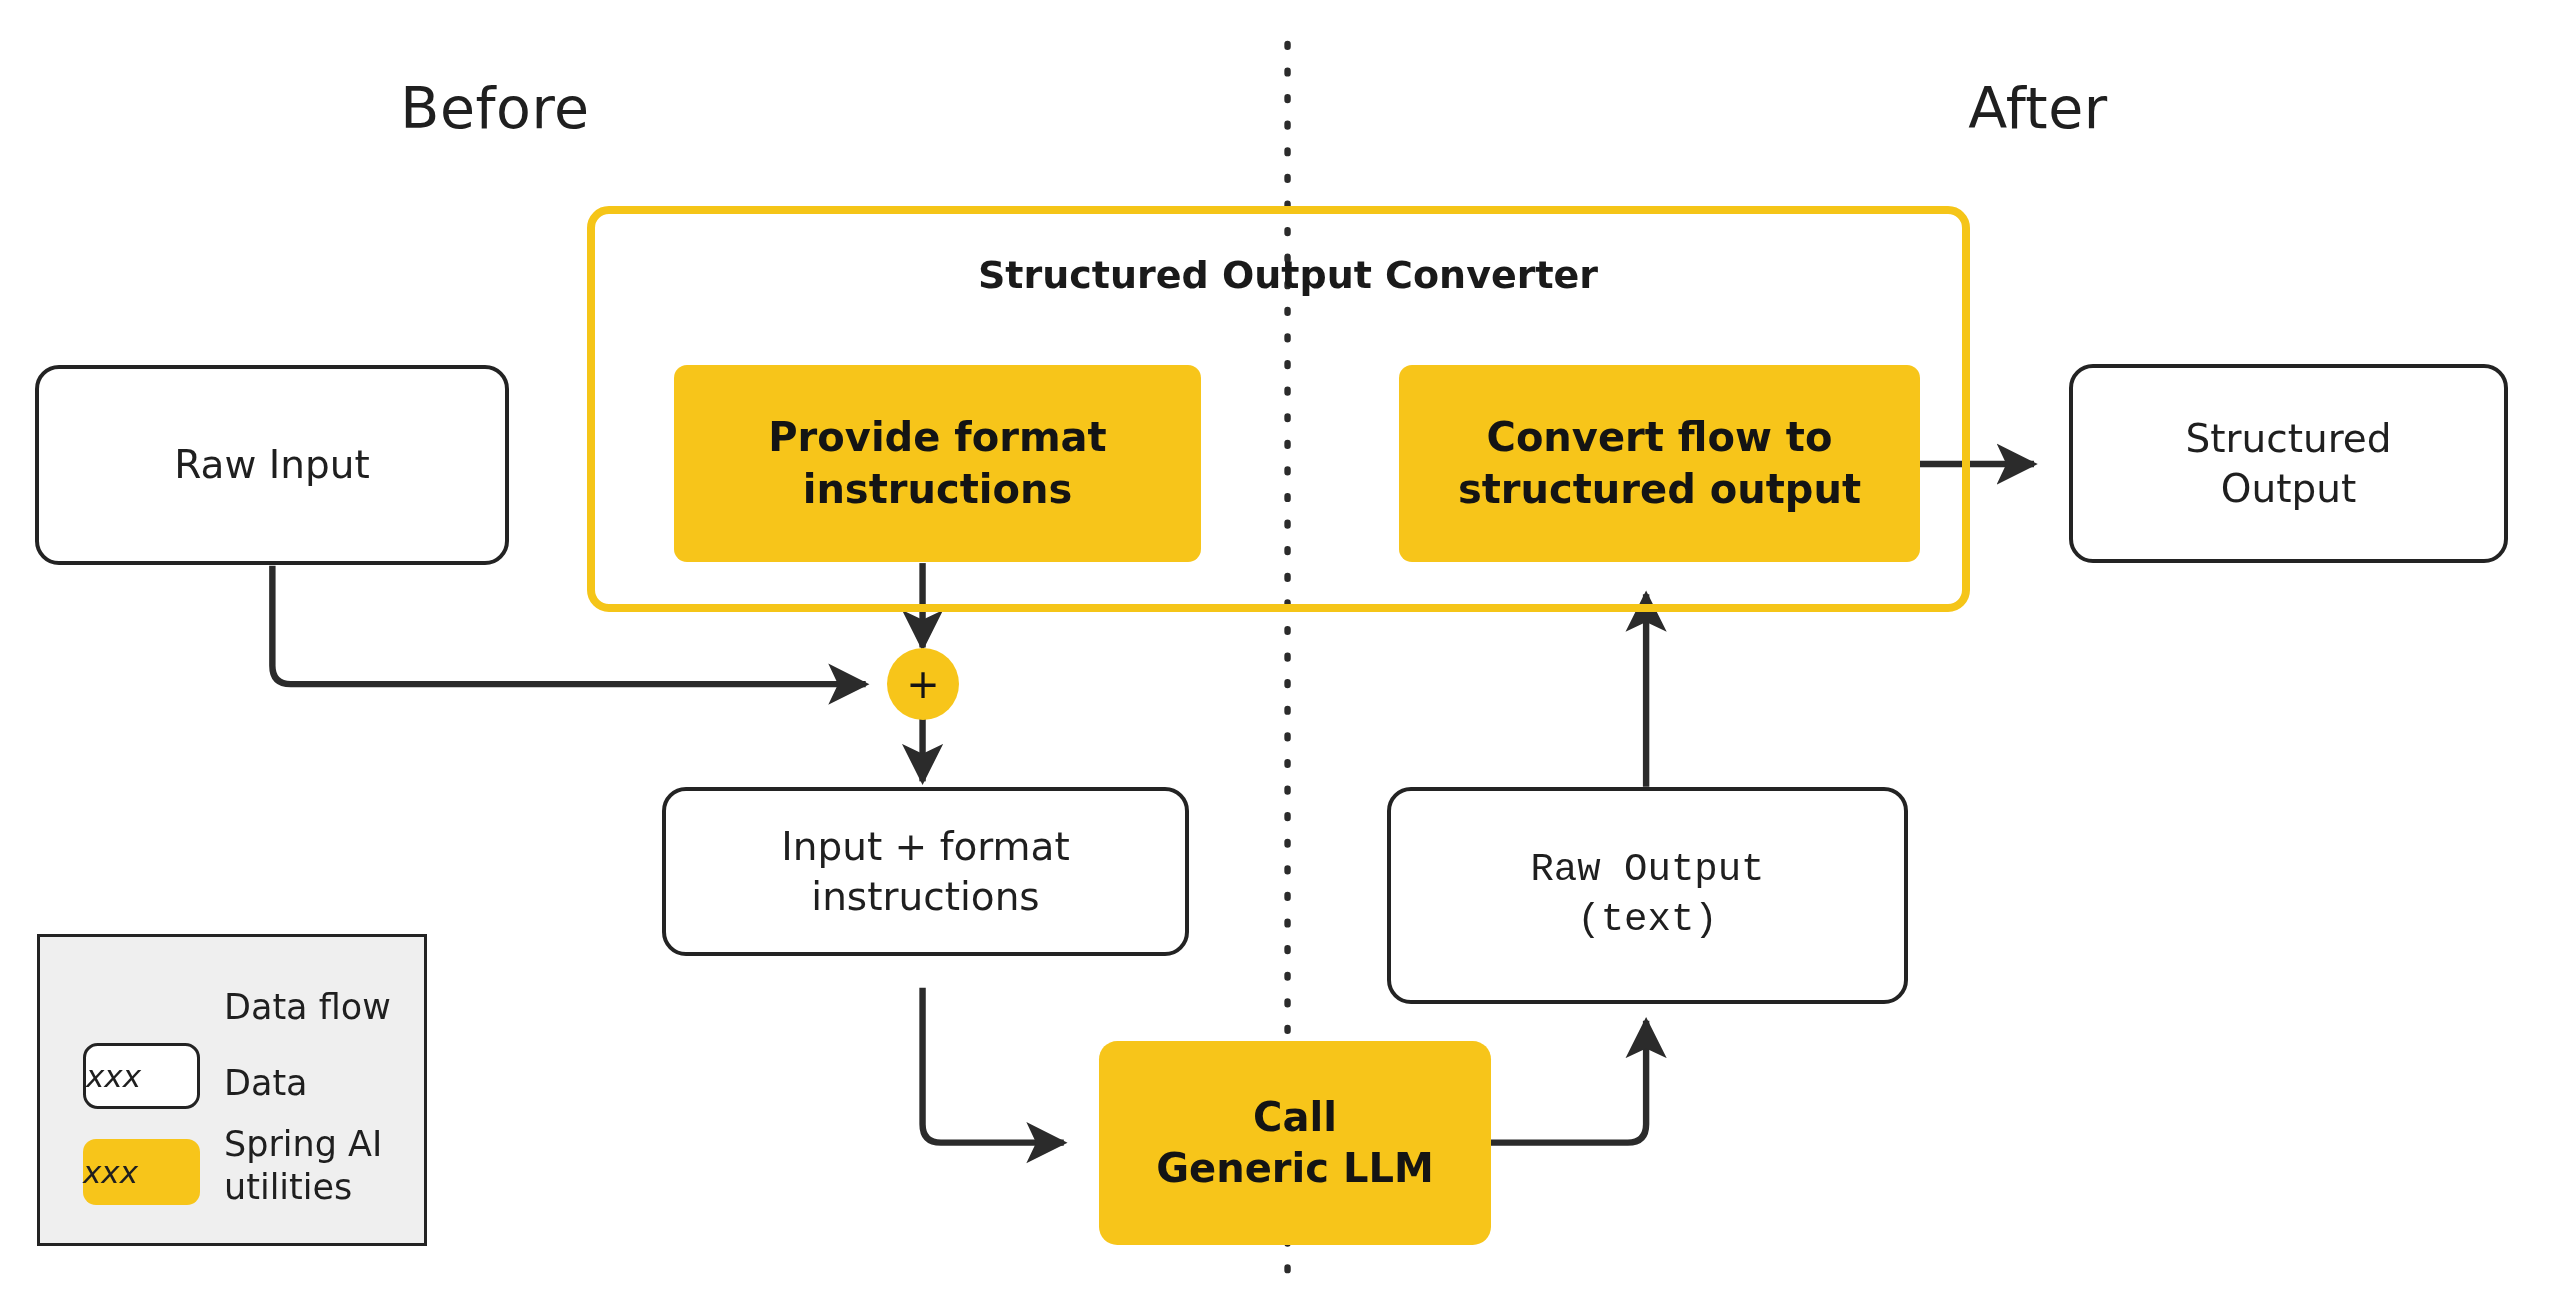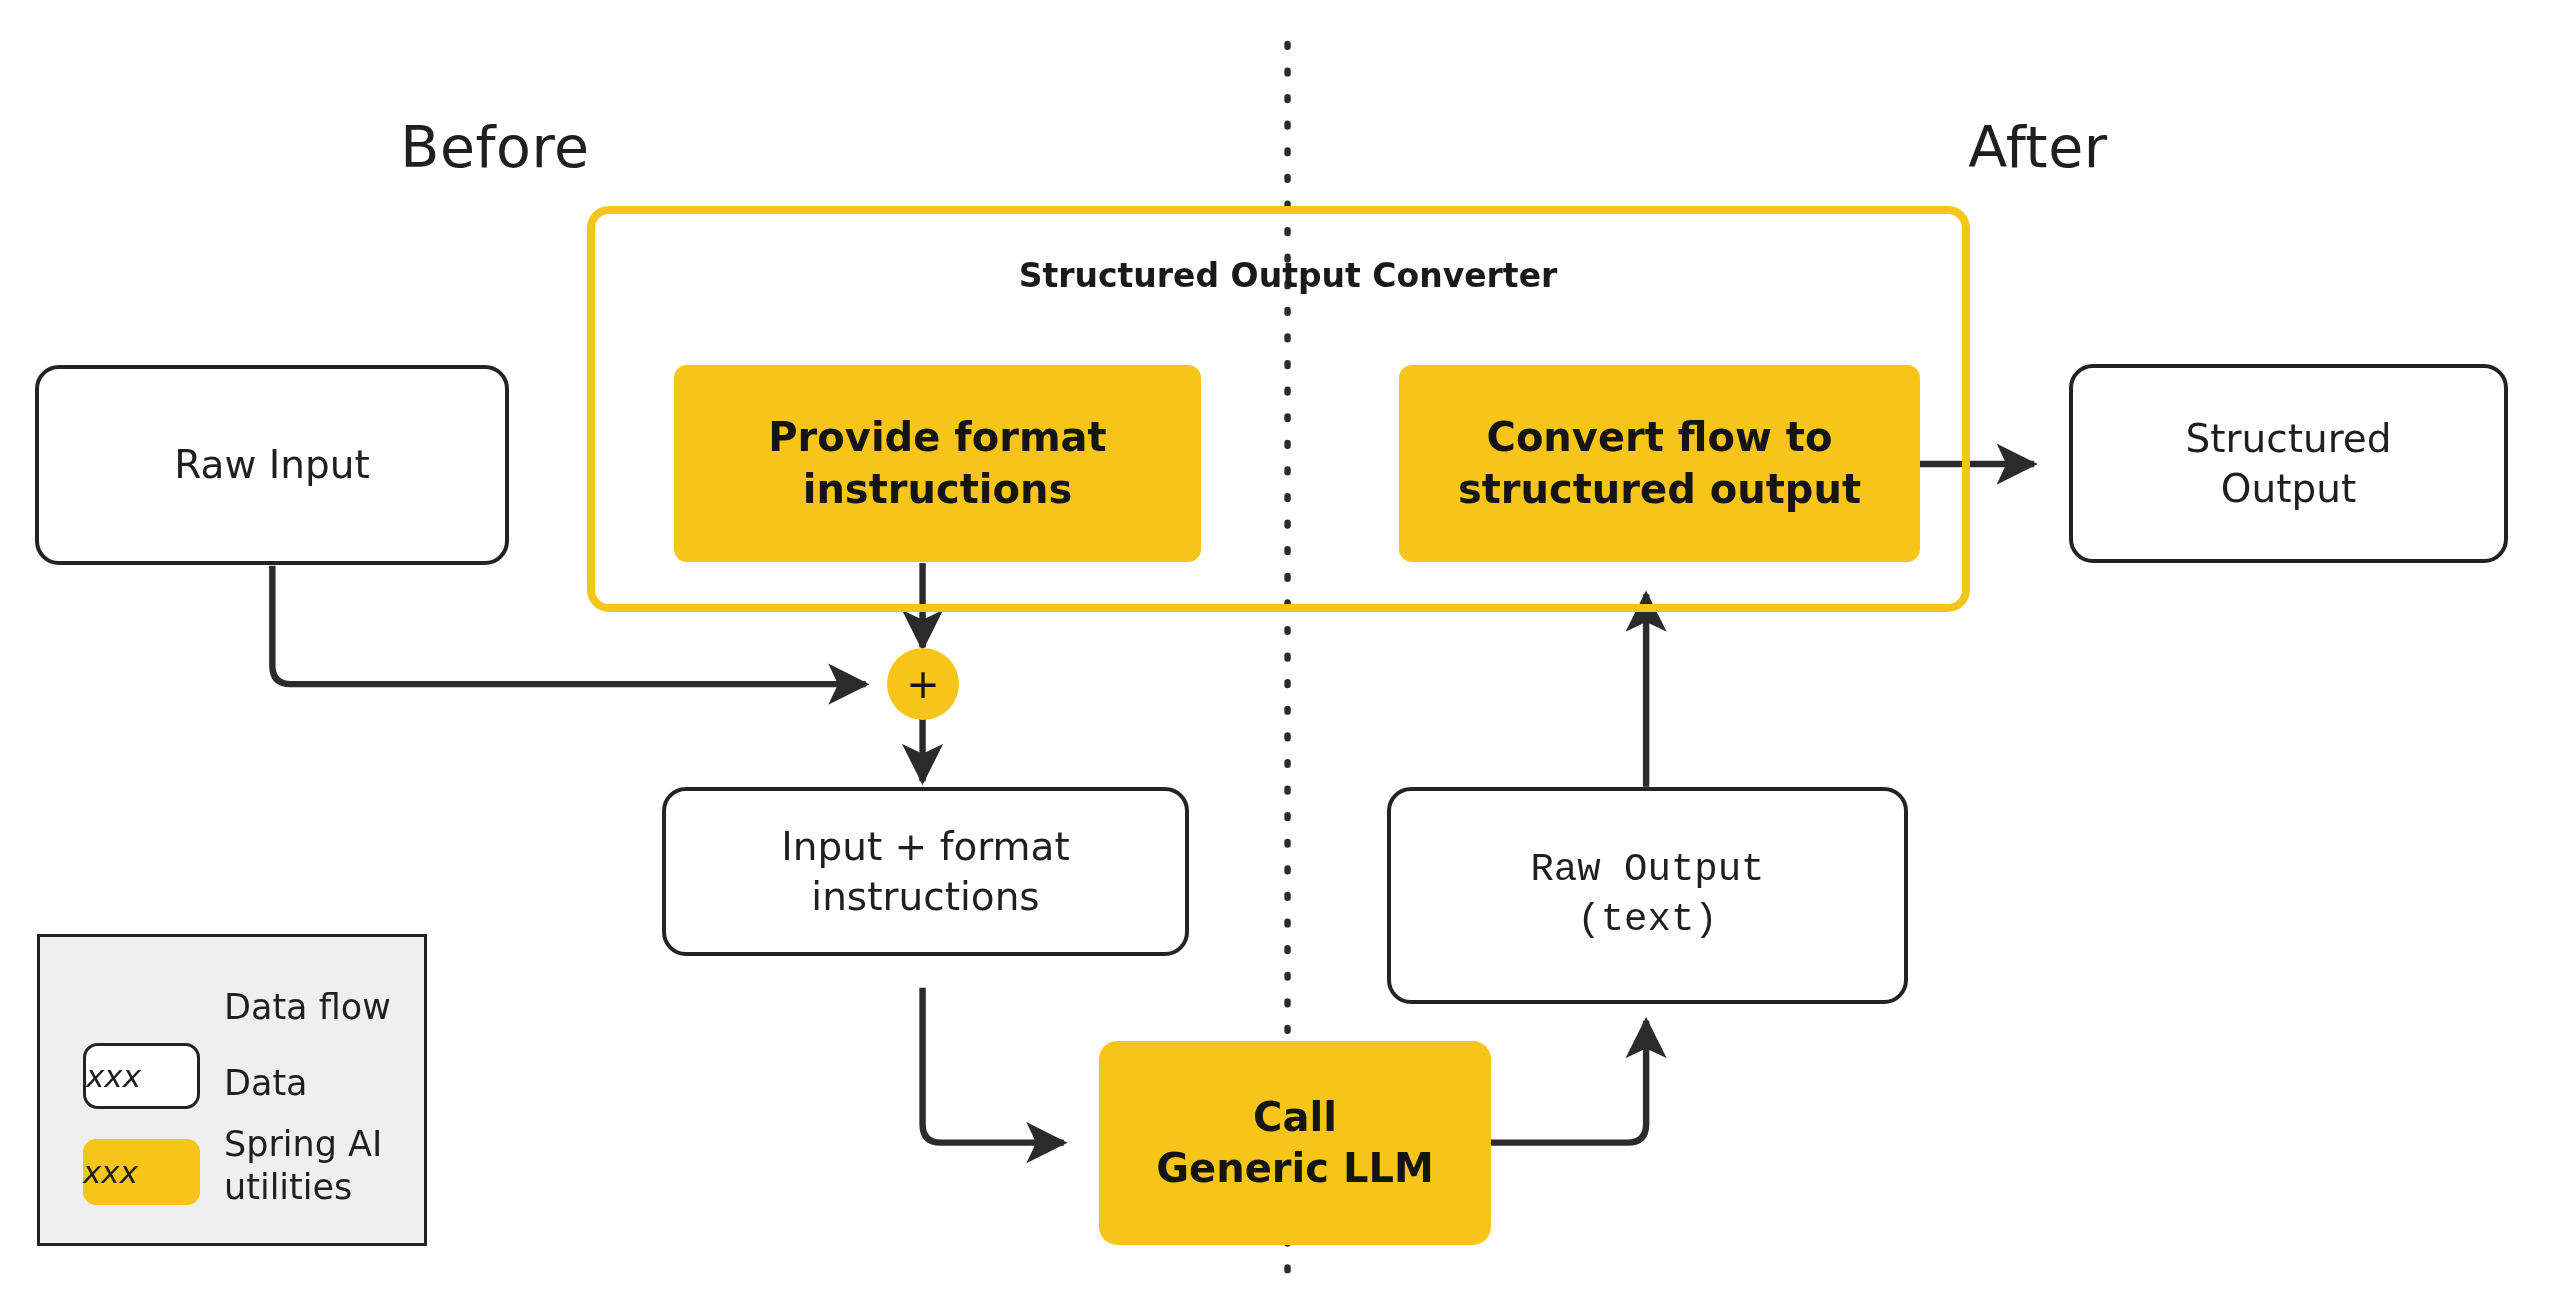"Before" .phase-label { margin-top: 39px -> none }
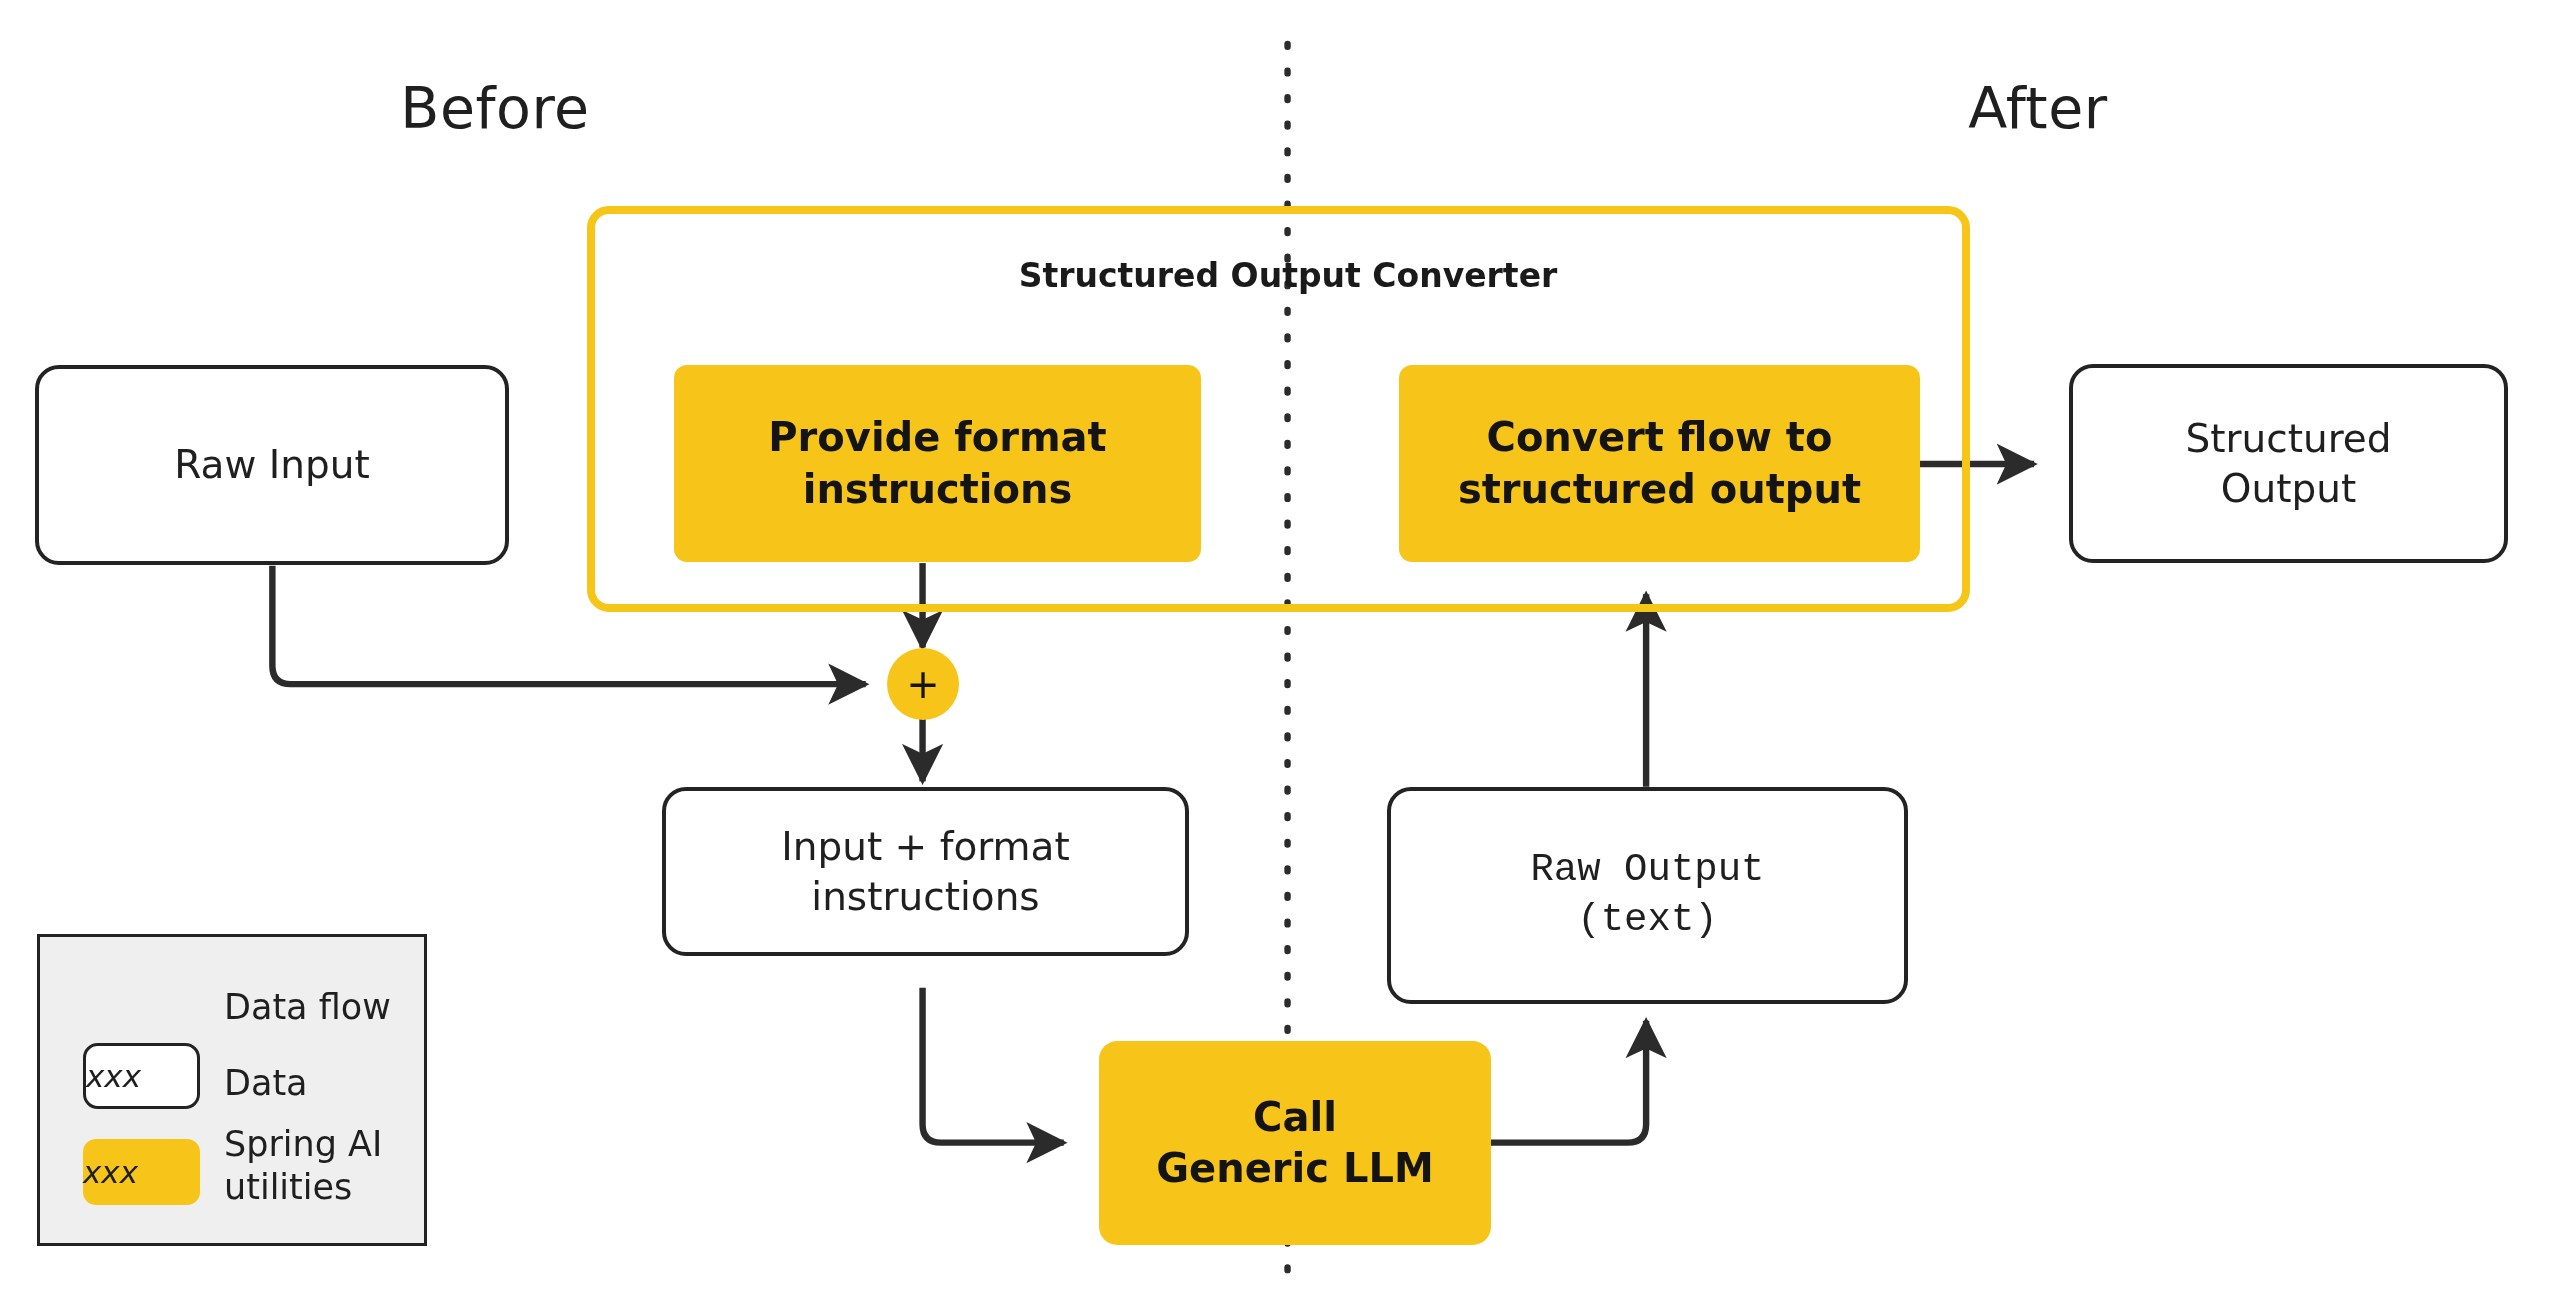"Structured Output Converter" .group-title { font-size: 33px -> 38px }
